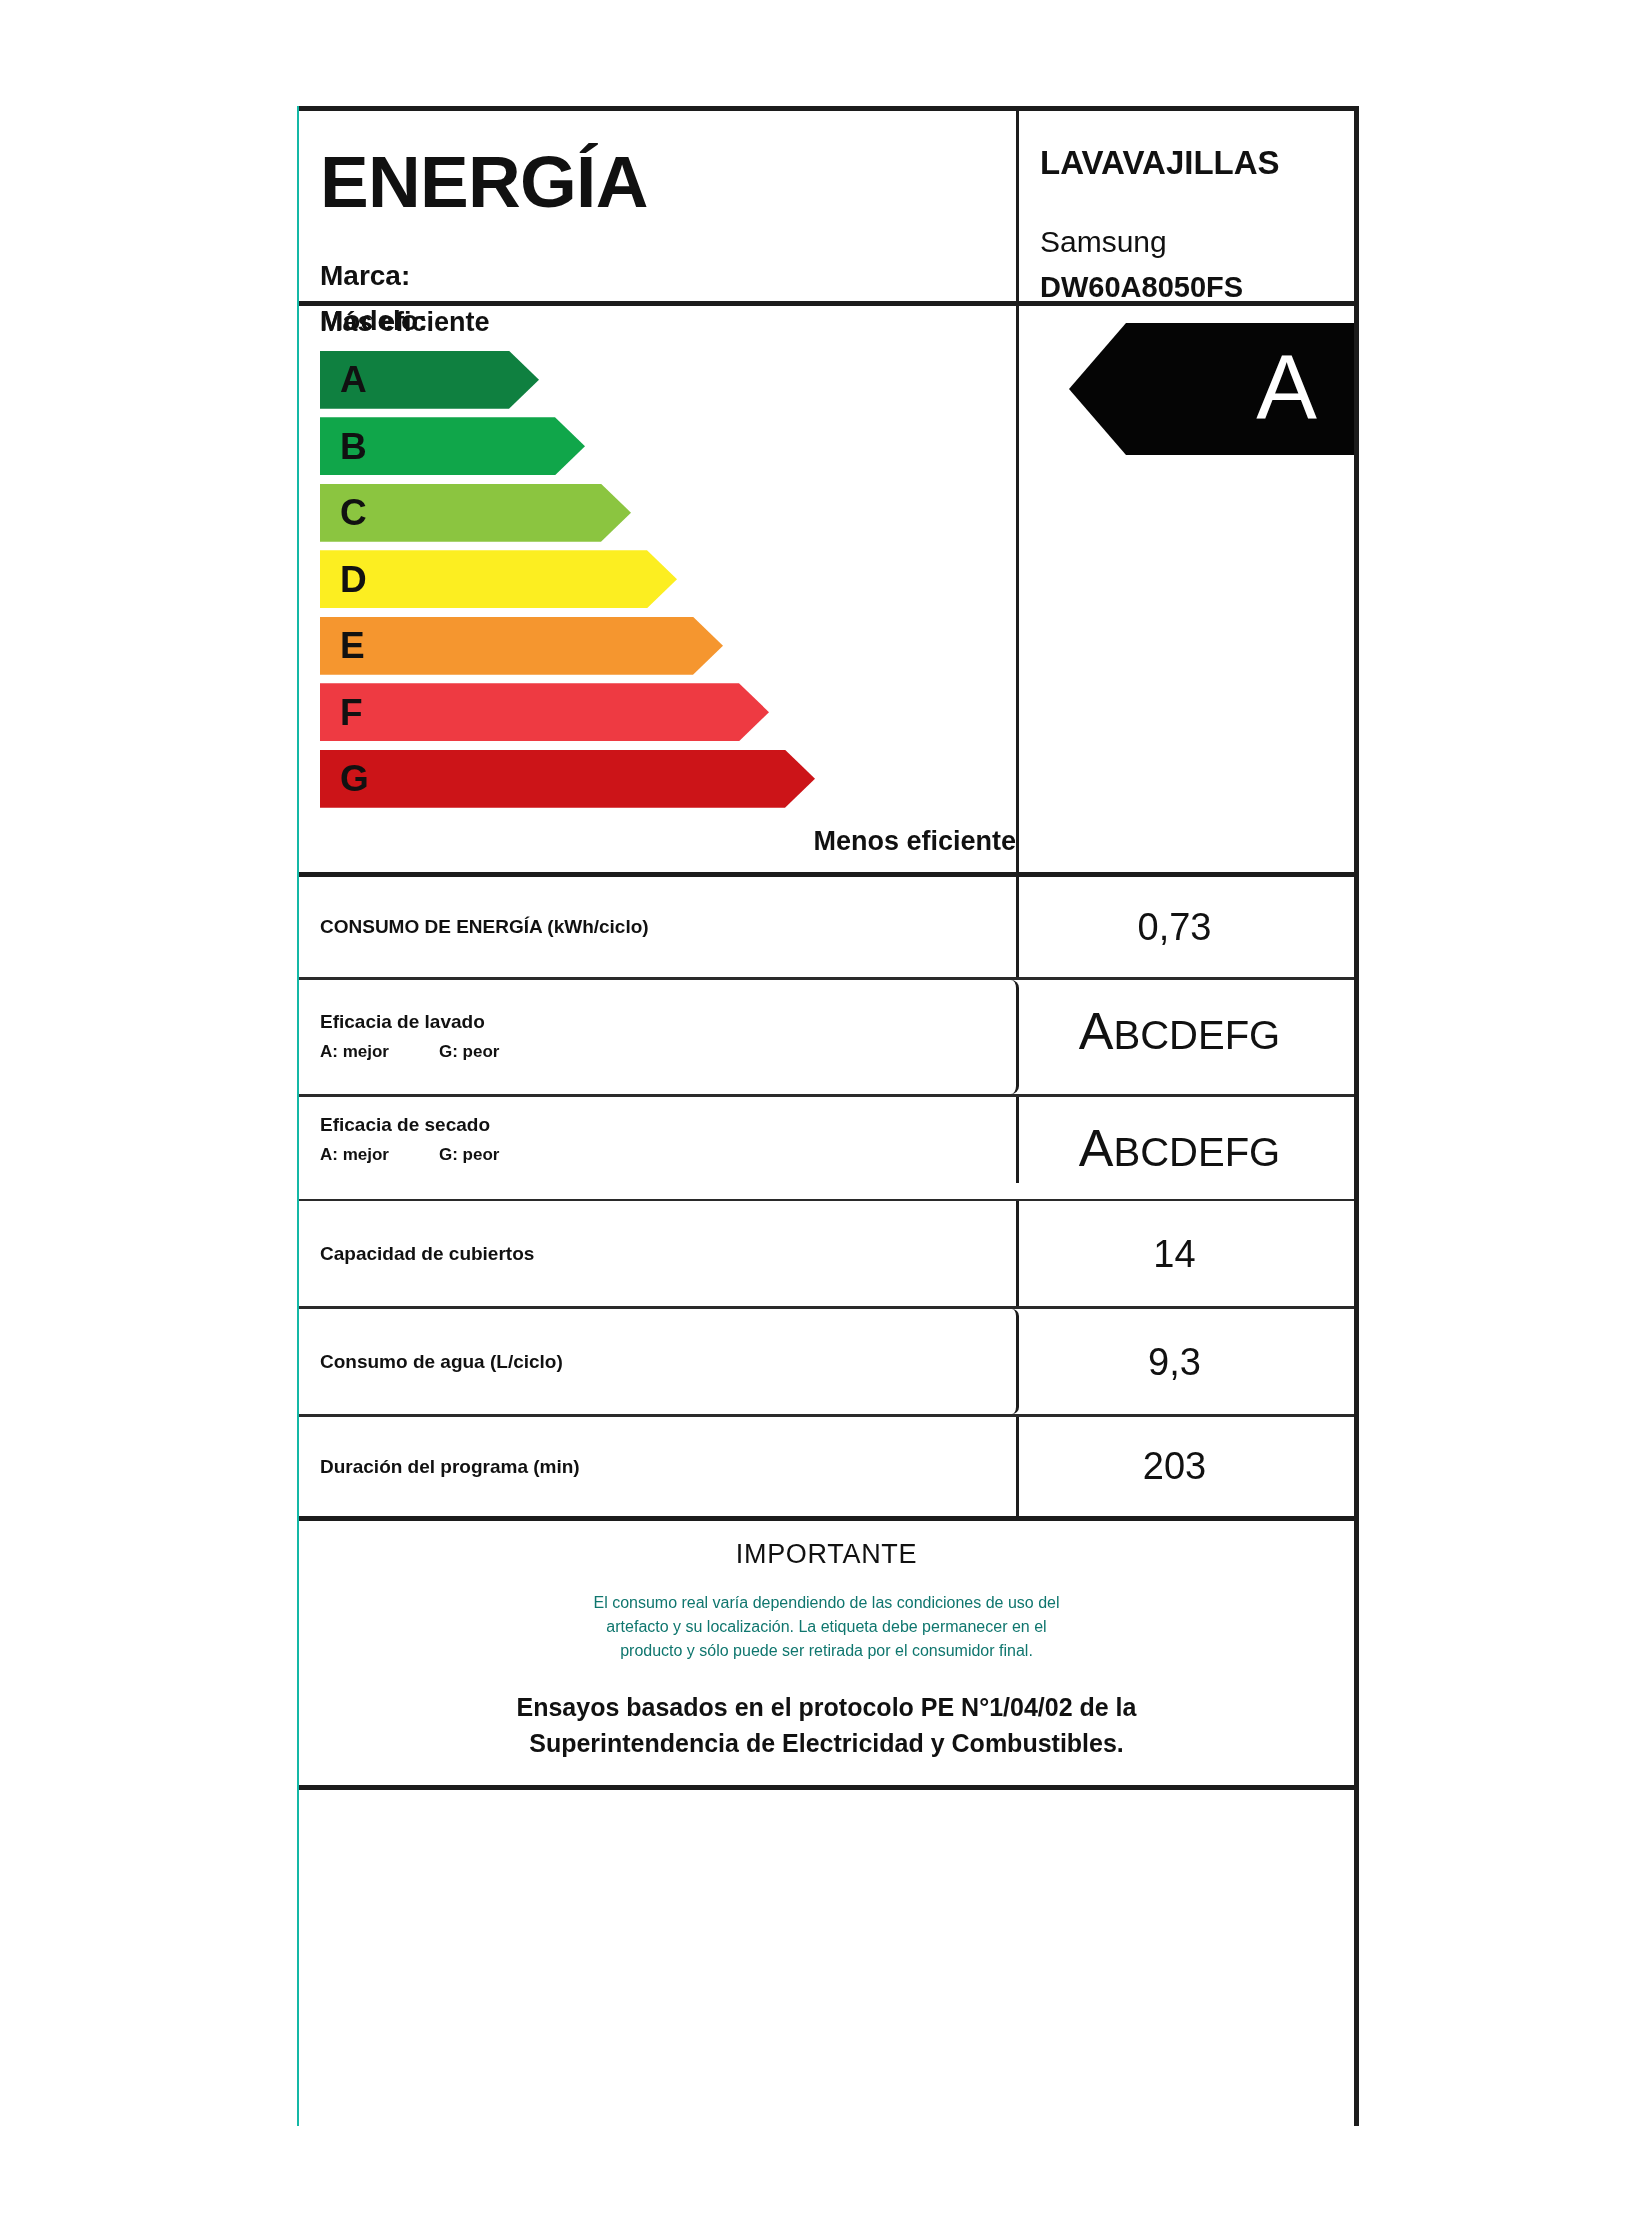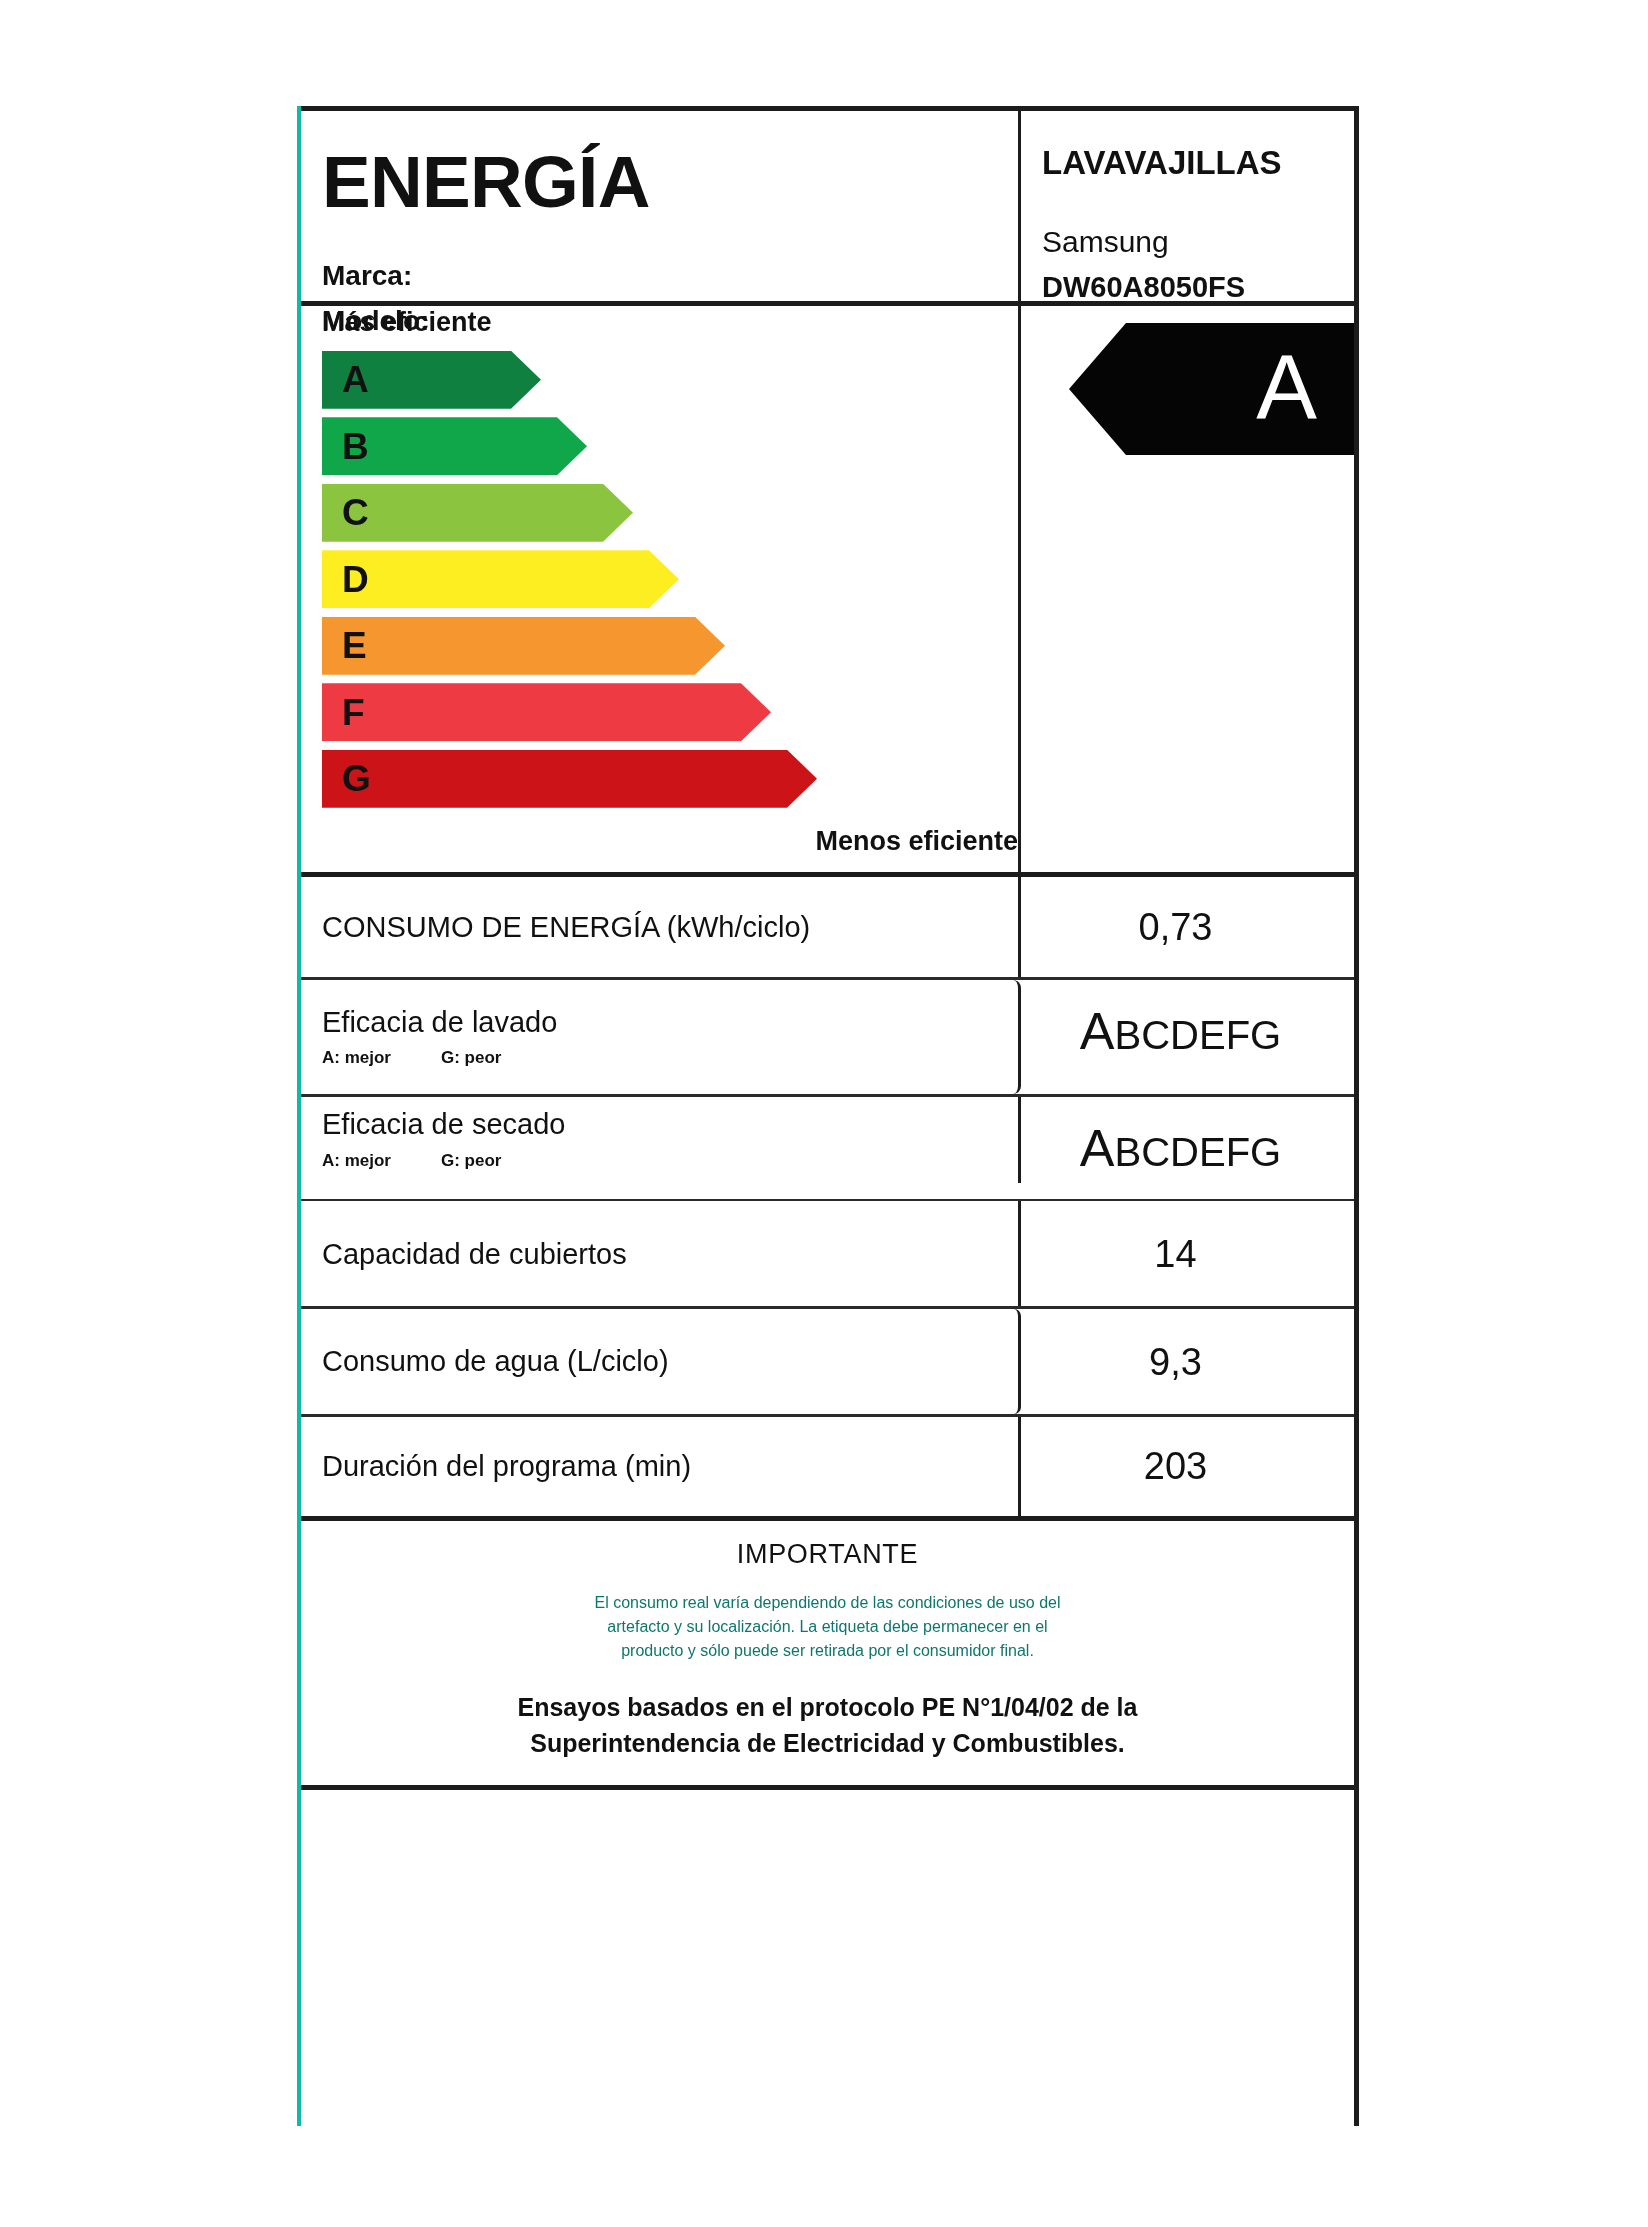"ENERGÍA" #label-root { border-left: 4px solid #14b8a6 -> 2px solid #14b8a6 }
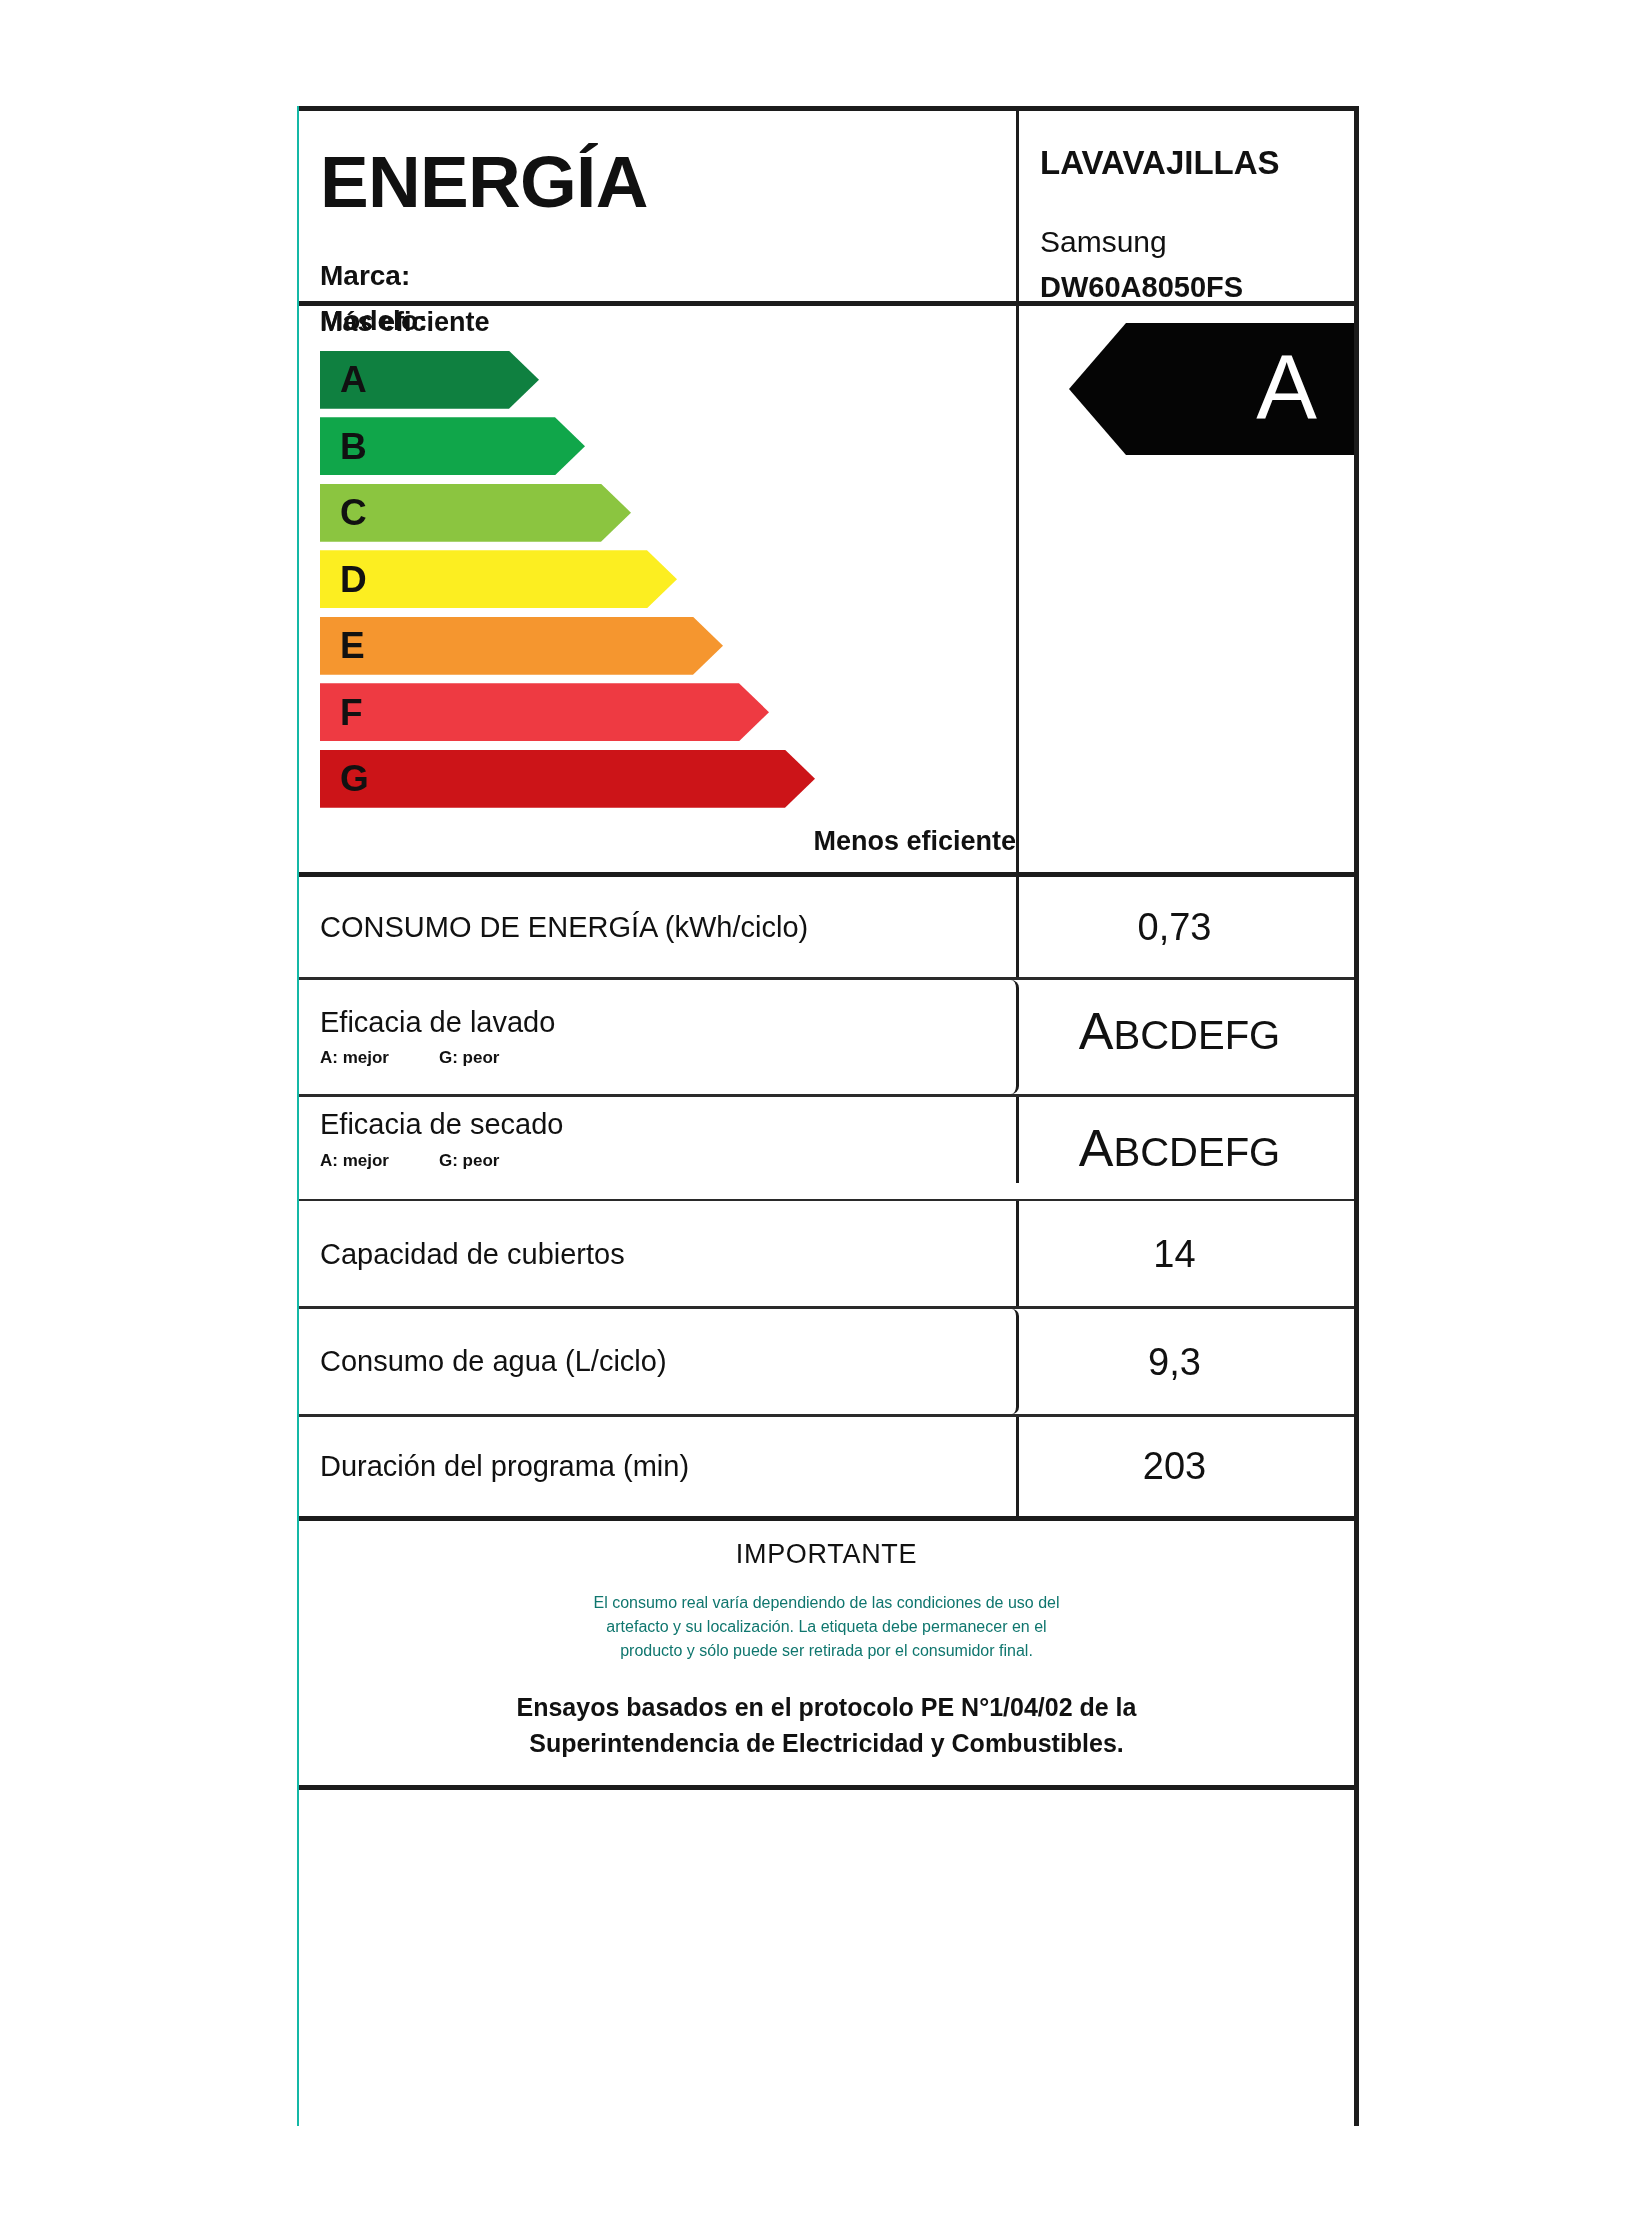"CONSUMO DE ENERGÍA (kWh/ciclo)" .row-label { font-size: 29px -> 19px; font-weight: normal -> bold }
